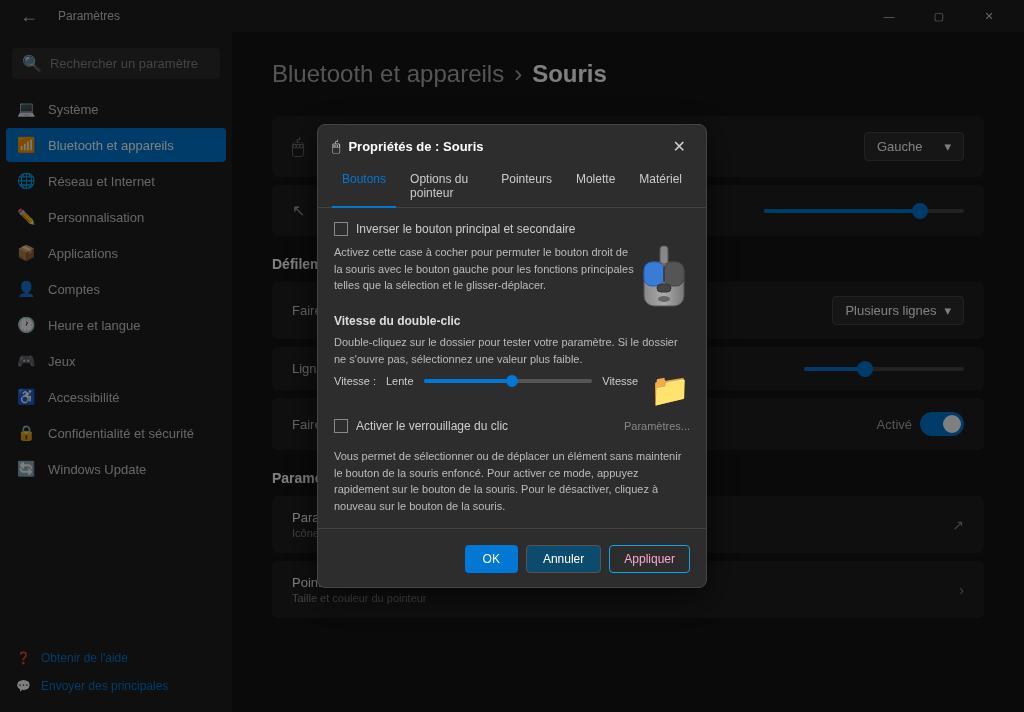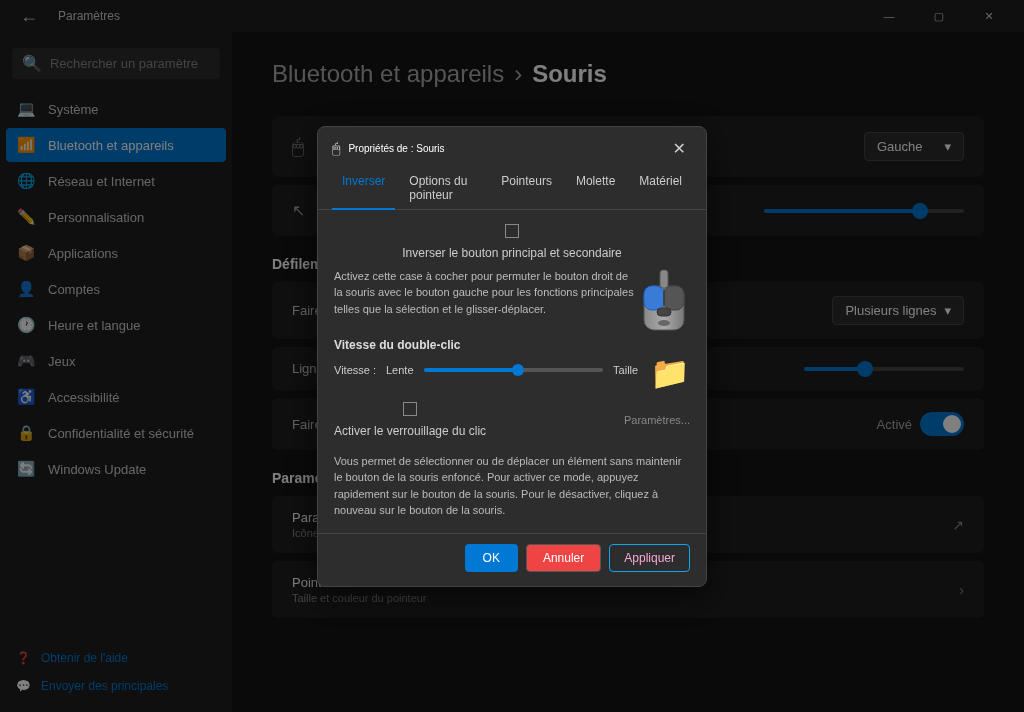"Propriétés de : Souris" .dialog-titlebar-text { font-size: 10px -> 13px; font-weight: 400 -> 700 }
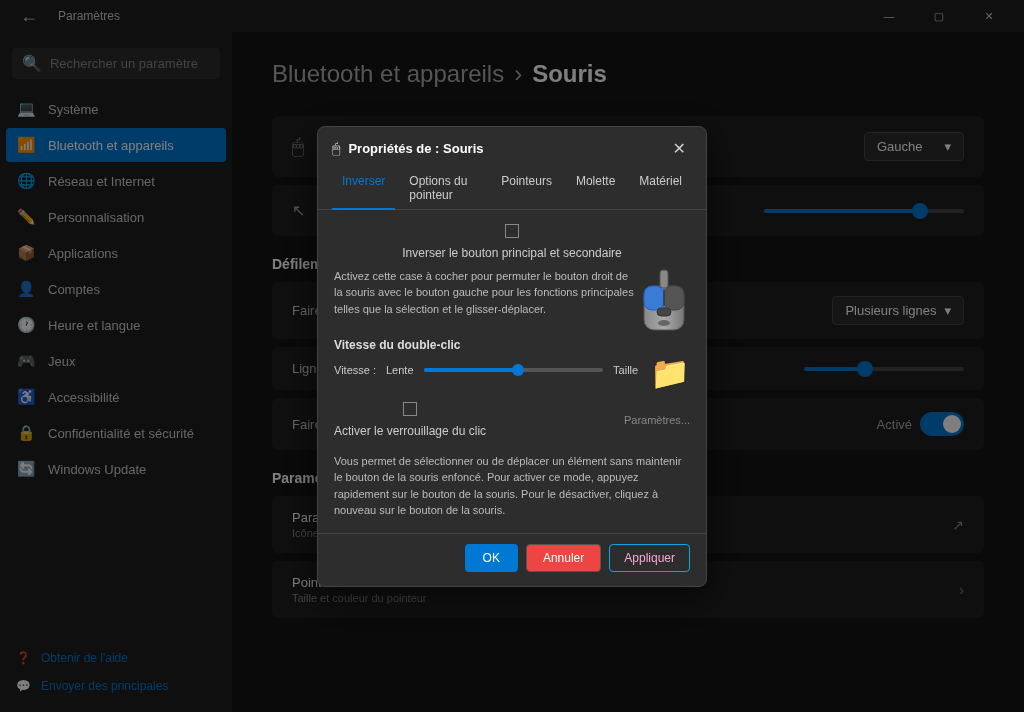"Inverser" span { text: Inverser -> Boutons }
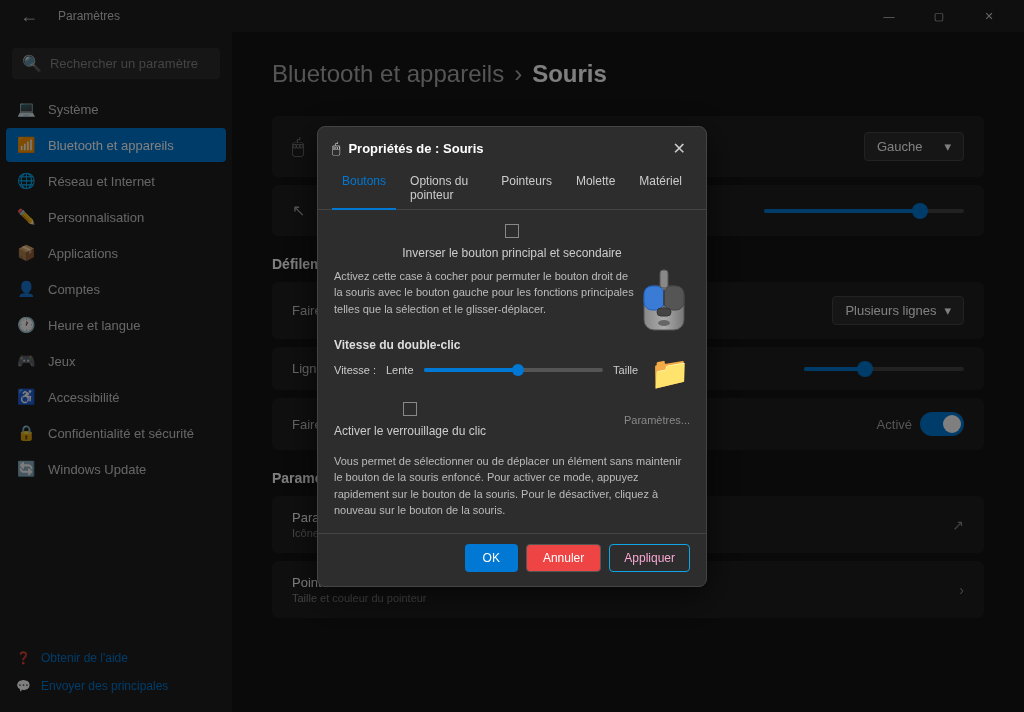"Inverser le bouton principal et" .dialog-checkbox-row { flex-direction: column -> none }
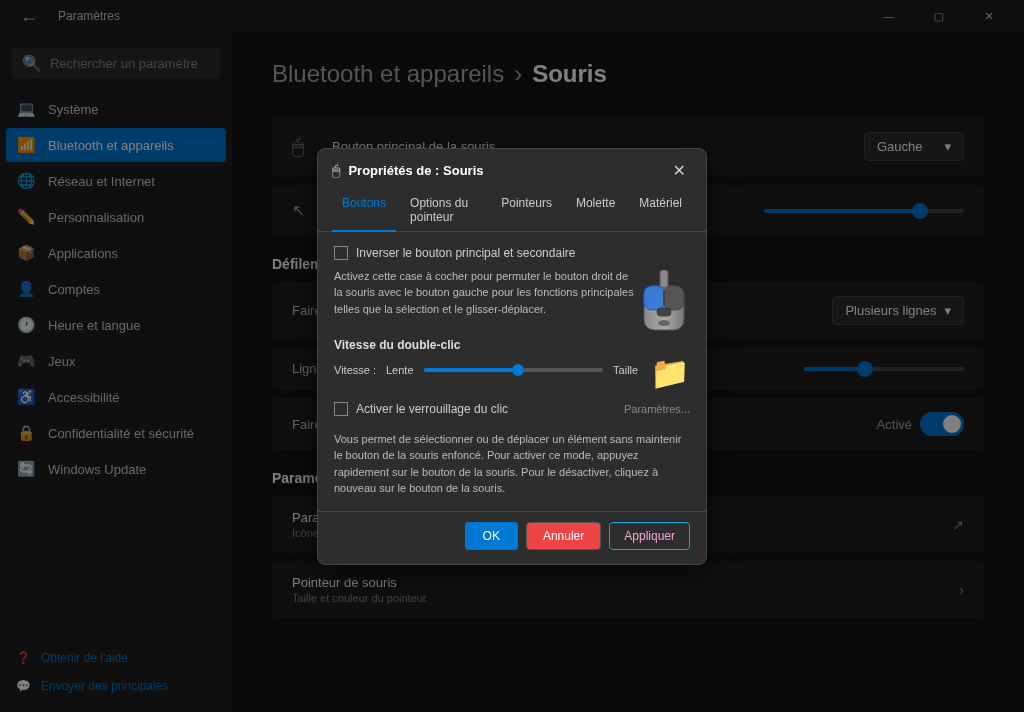"Double-cliquez sur le dossier pour" p.dialog-speed-text { html: none -> <p>Double-cliquez sur le dossier pour tester votre paramètre. Si le dossier ne s'ouvre pas, sélectionnez une valeur plus faible.</p> }
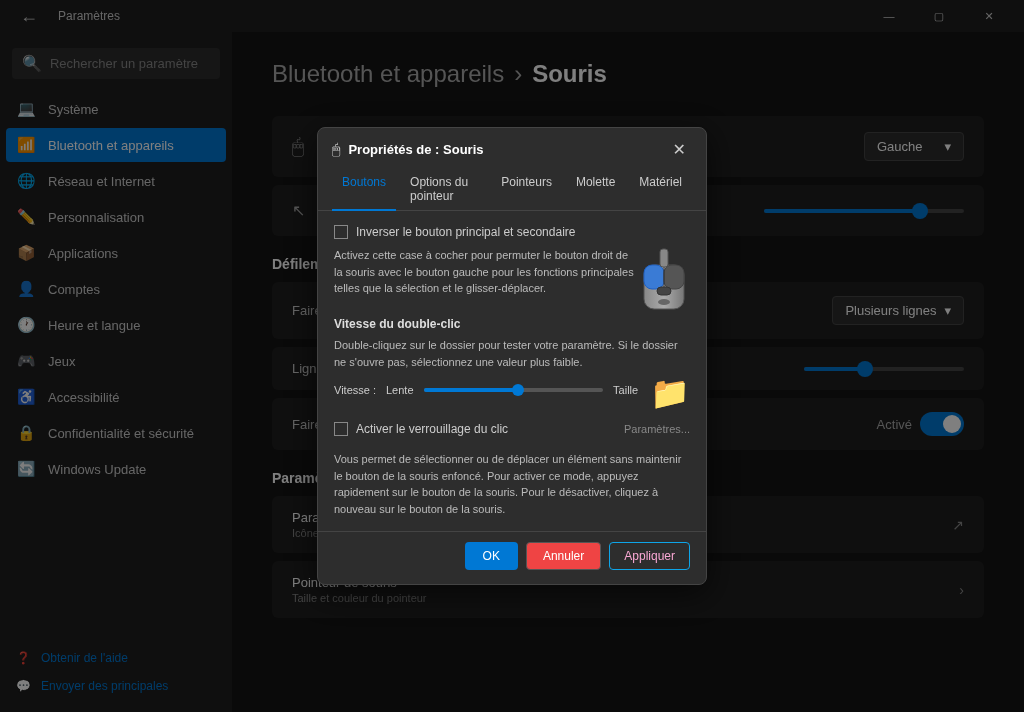"Vitesse :" div { align-items: center -> flex-start }
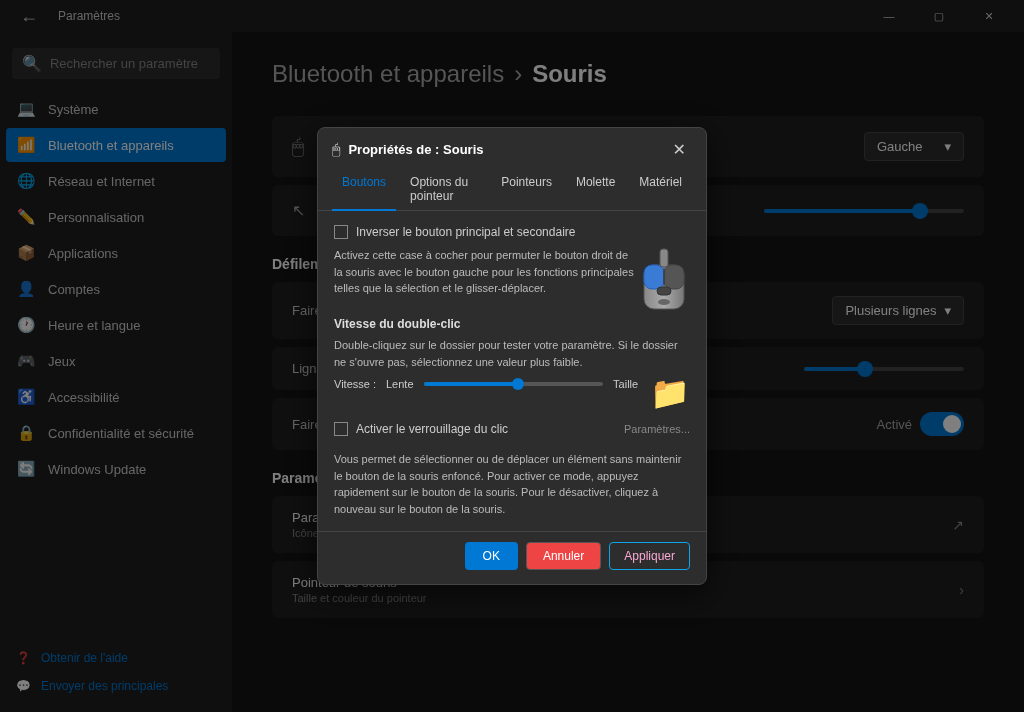"Taille" span.speed-label { text: Taille -> Vitesse }
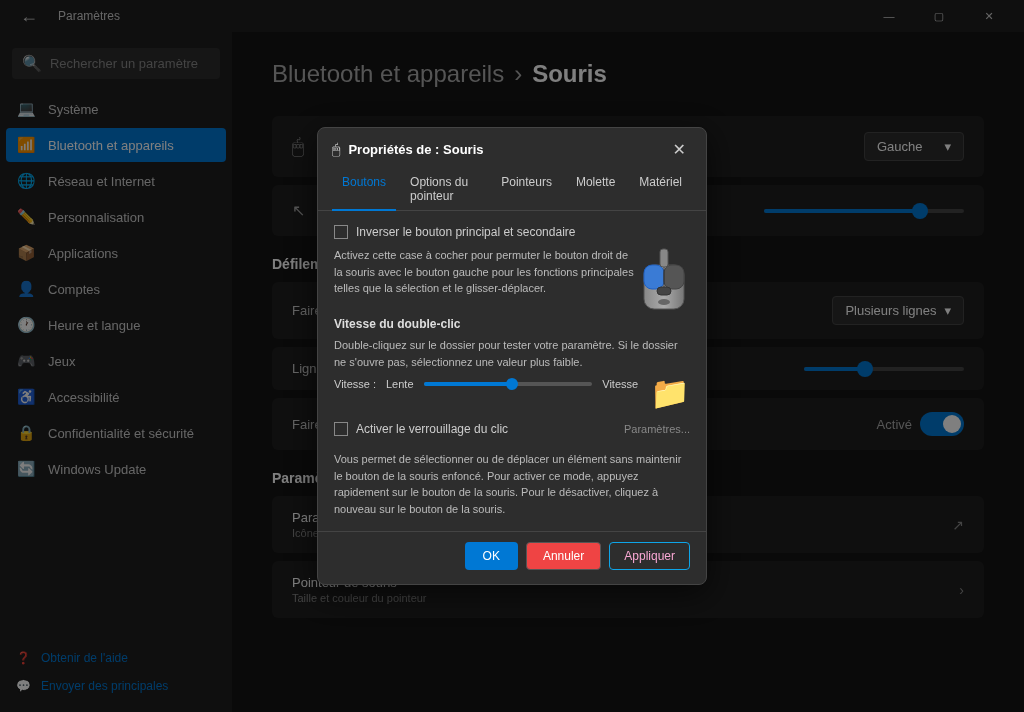"OK" .dialog-footer { padding: 10px 16px 14px -> 16px 16px 14px }
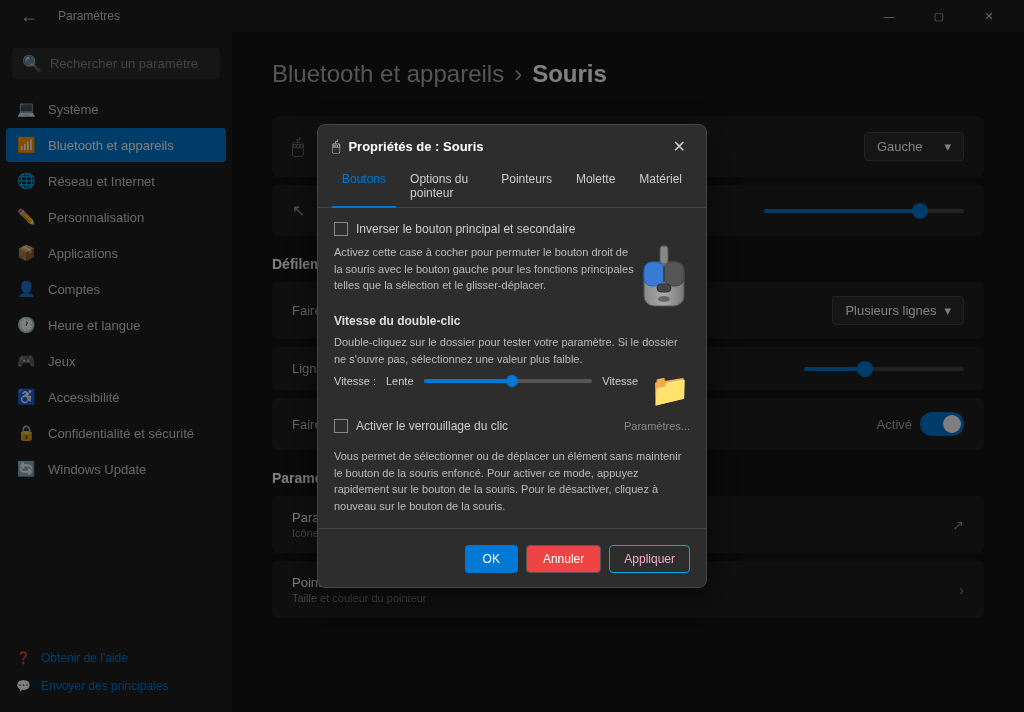"Annuler" .btn-secondary { background: #ef4444 -> #0c4a6e }
